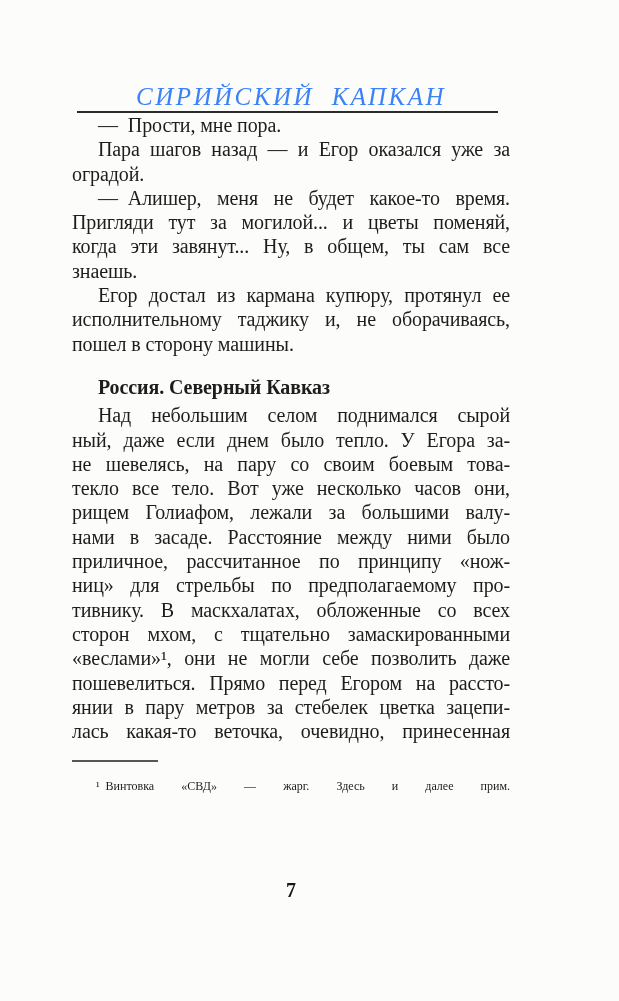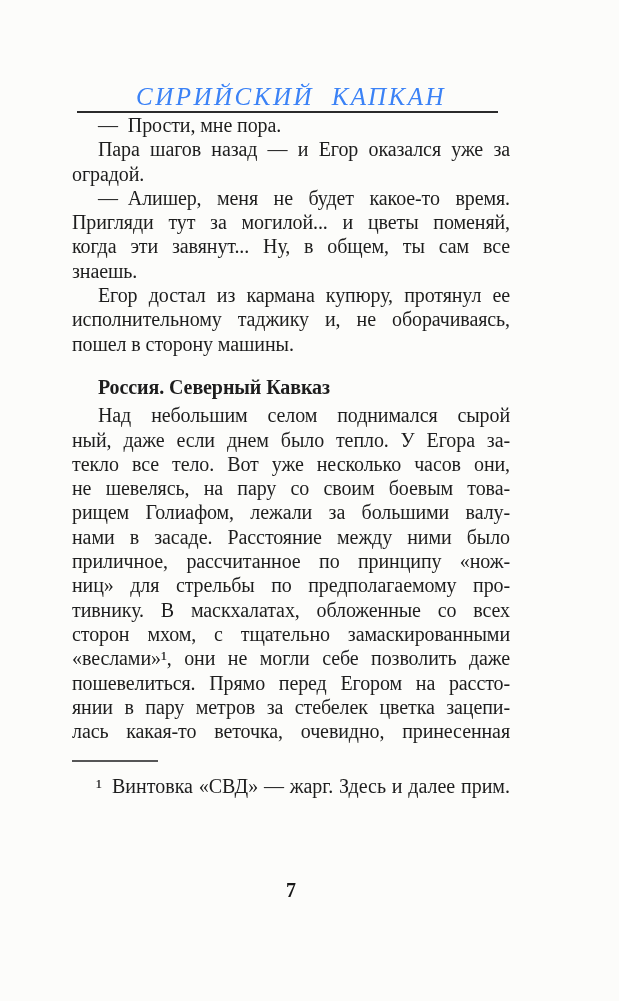"текло все тело. Вот уже" div.line { order: before "не шевелясь, на пару со" -> after "не шевелясь, на пару со" }
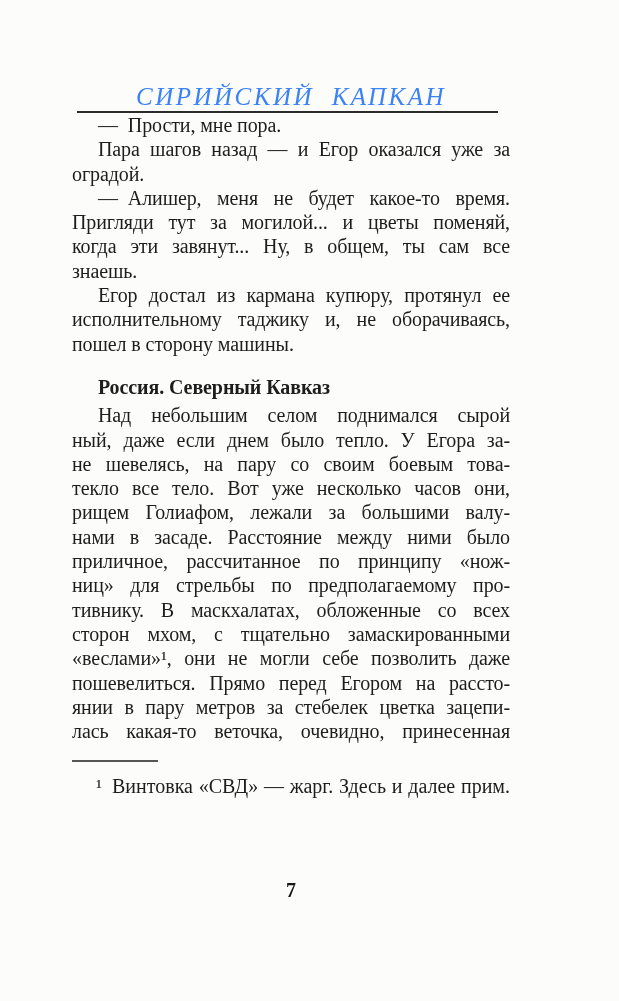"¹ Винтовка «СВД» — жарг." .footnote { font-size: 20px -> 12px }
